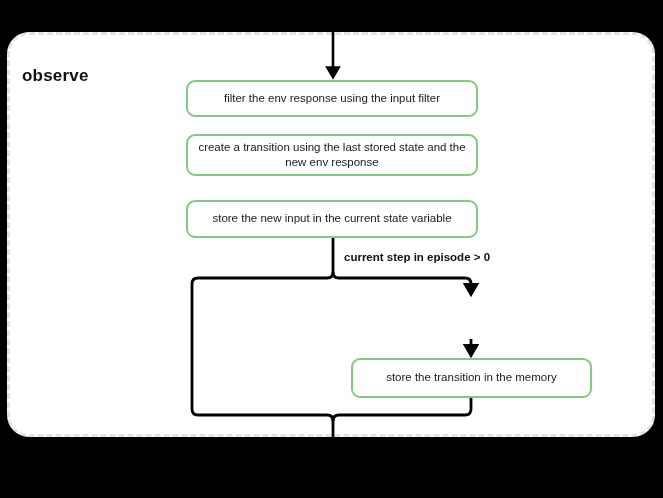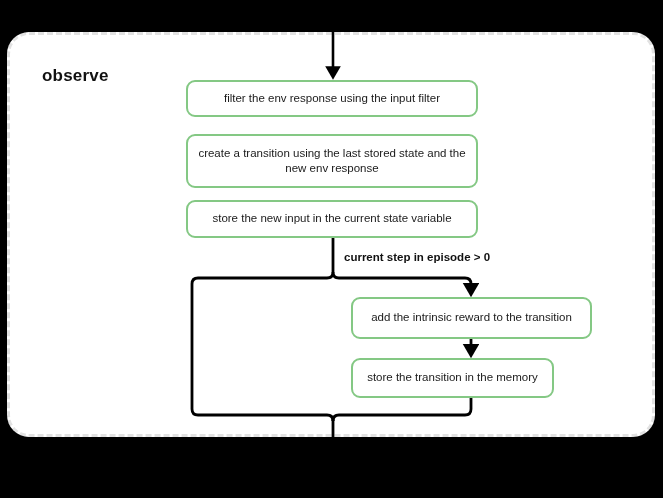"observe" #group-title { margin-left: 20px -> none }
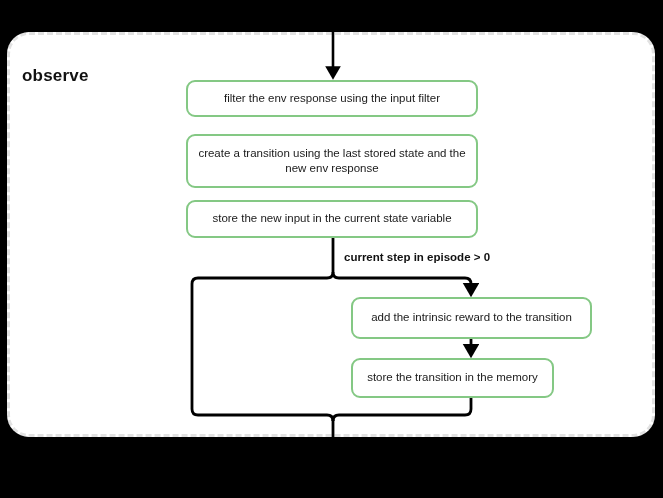"create a transition using the" #node-create { height: 54px -> 42px }
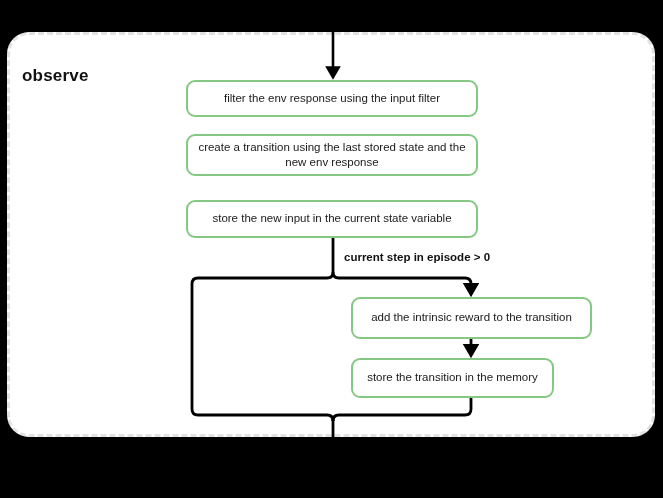"add the intrinsic reward to" div.node { html: <div>add the intrinsic reward to the transition</div> -> none }
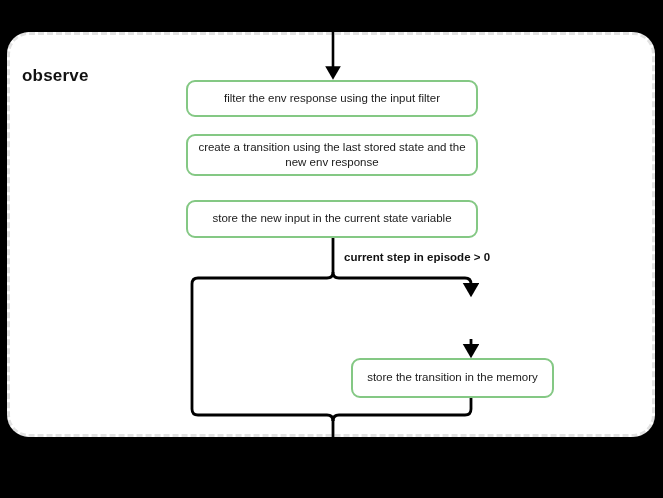"store the transition in the" #node-store-trans { width: 203px -> 241px }
